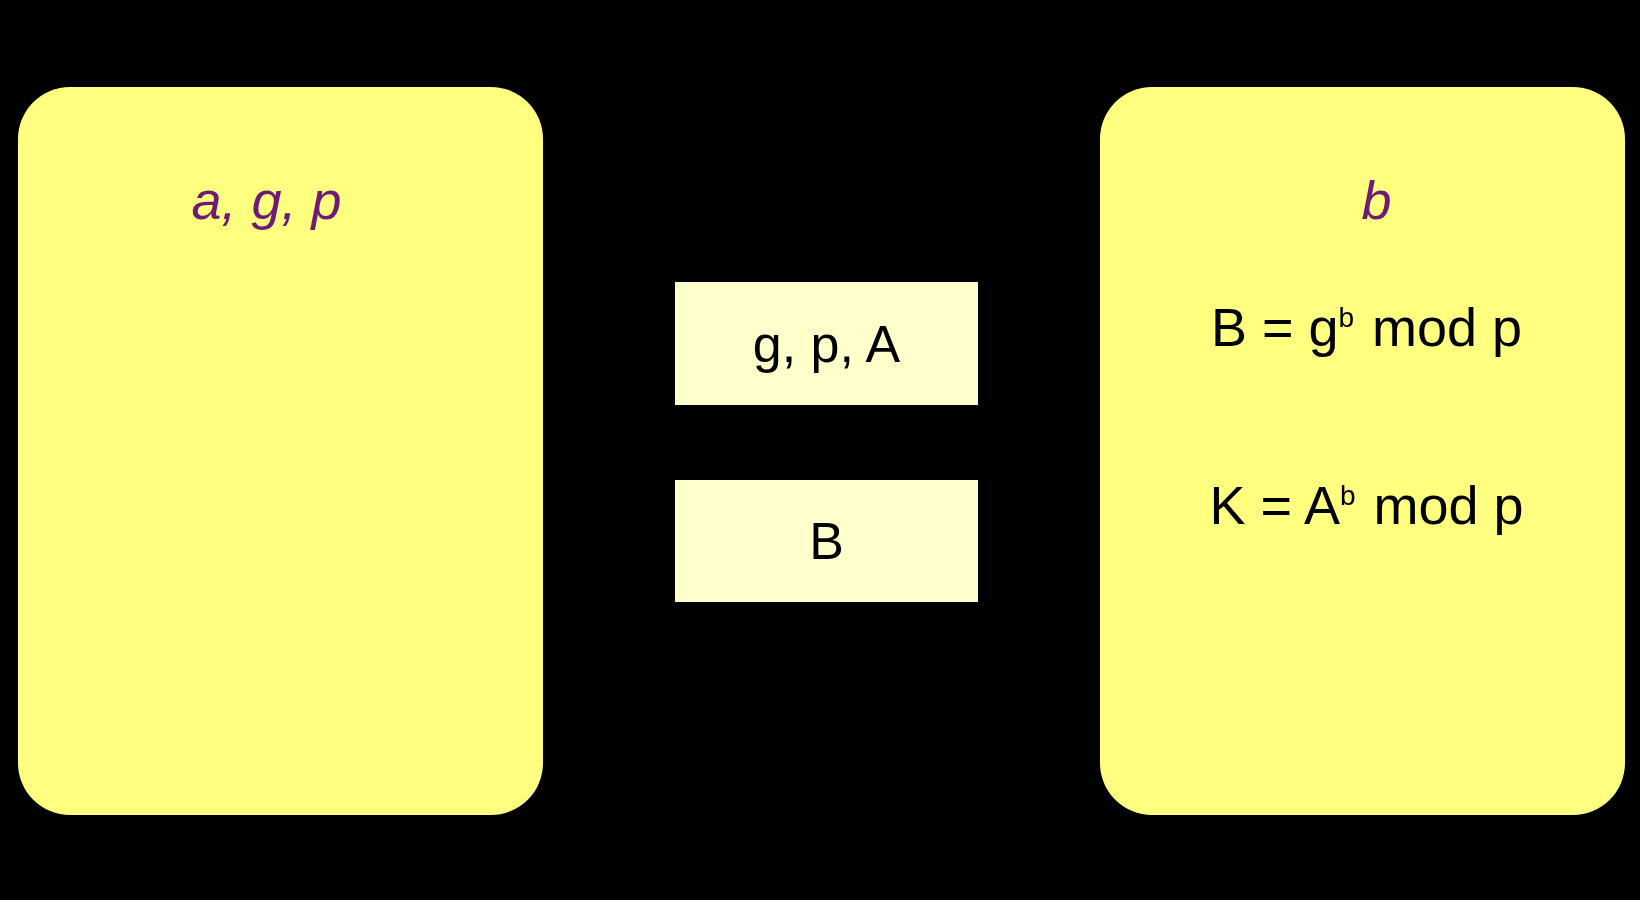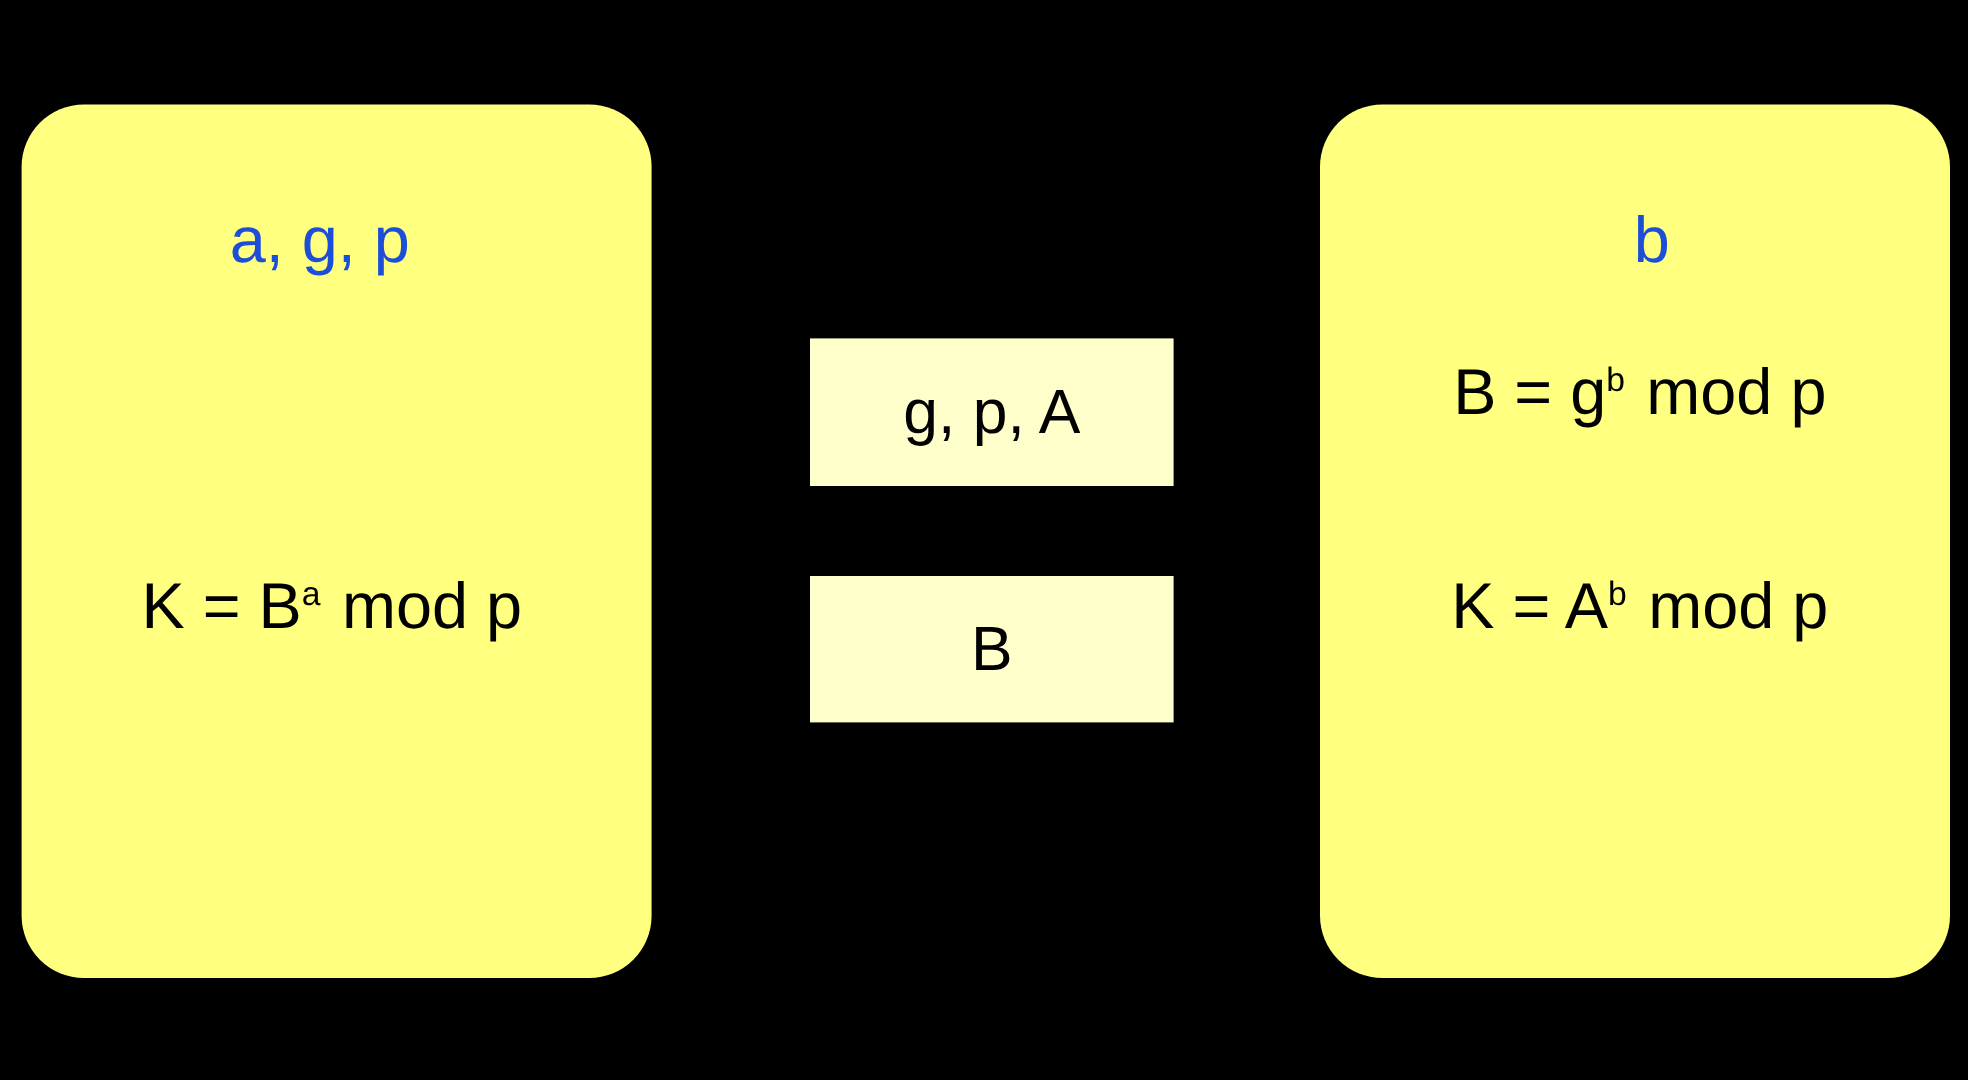"a, g, p" .party-label { color: #1d4ed8 -> #701a75; font-style: none -> italic }
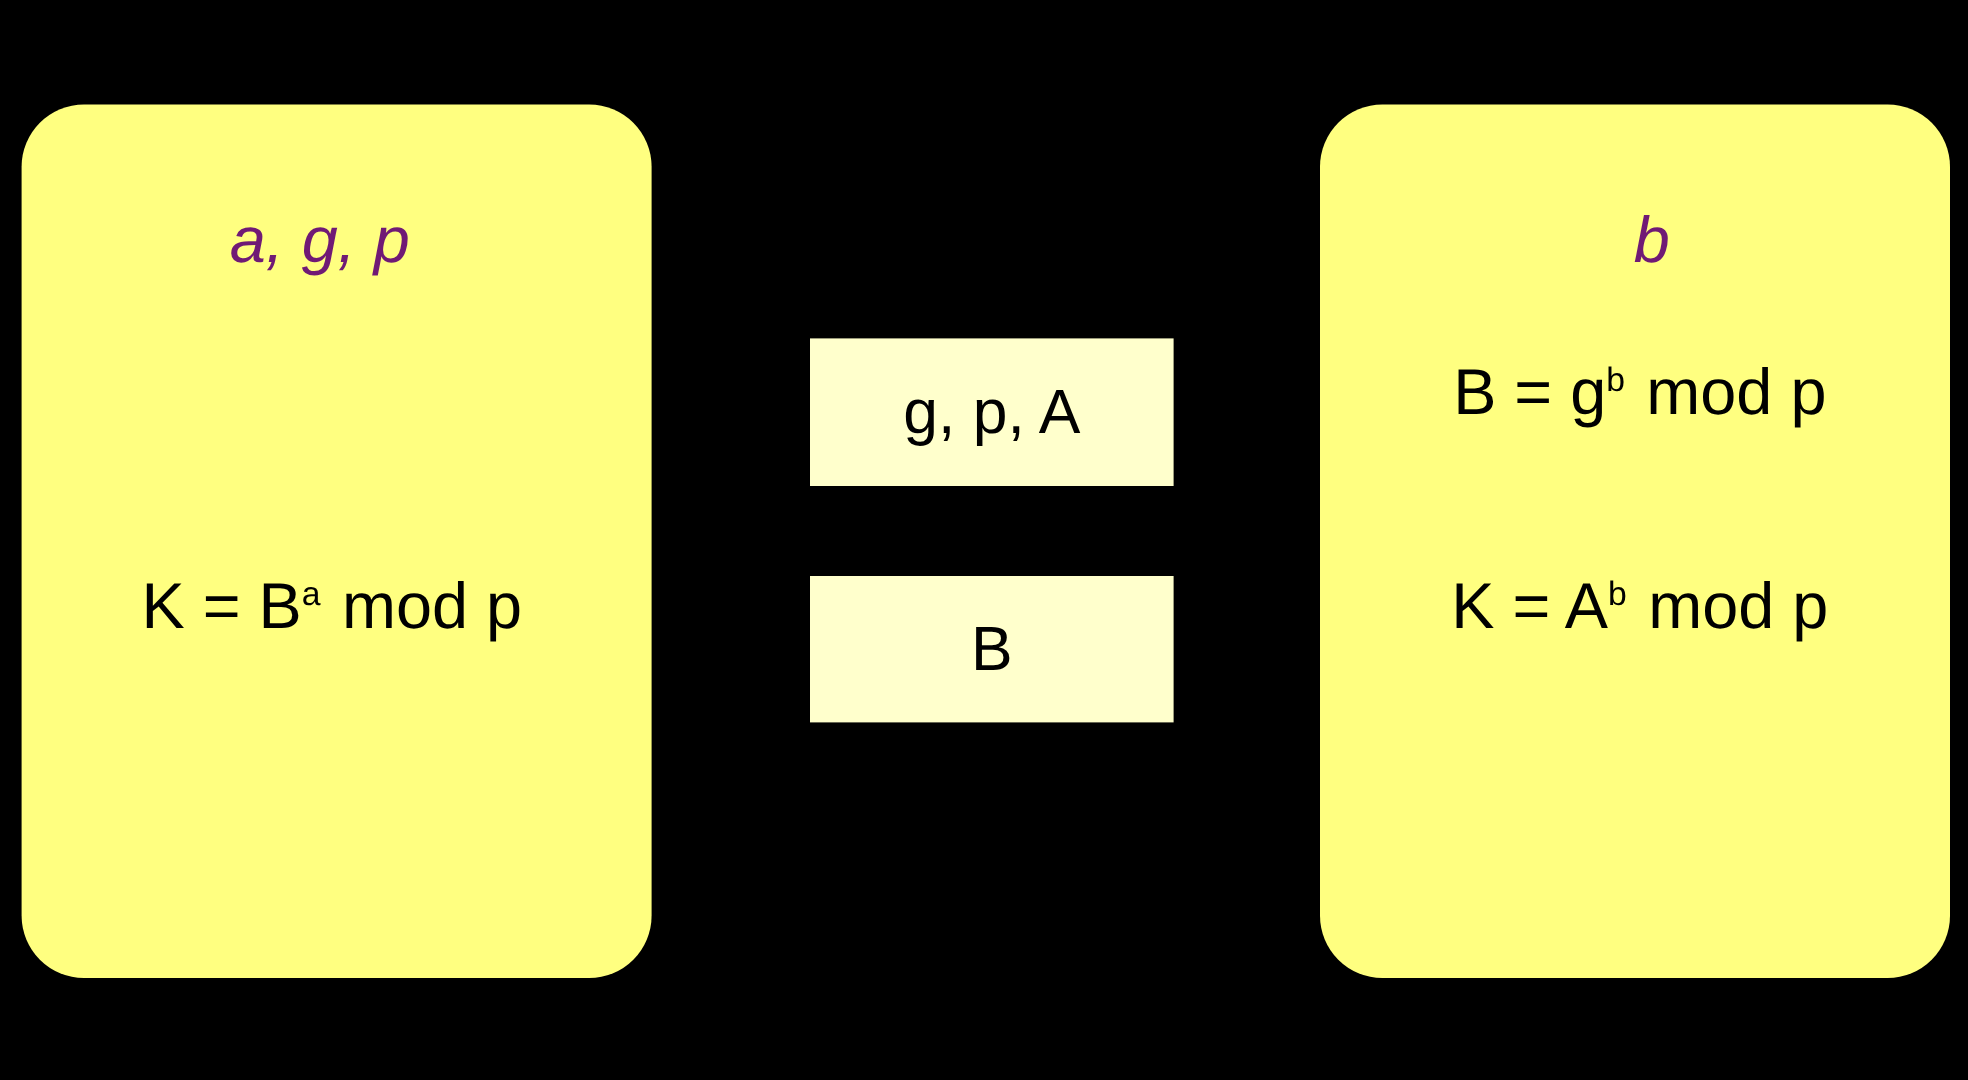"K = Ba mod p" div.formula { html: <div> <span>K = B</span><sup>a</sup><span> mod p</span> </div> -> none }
